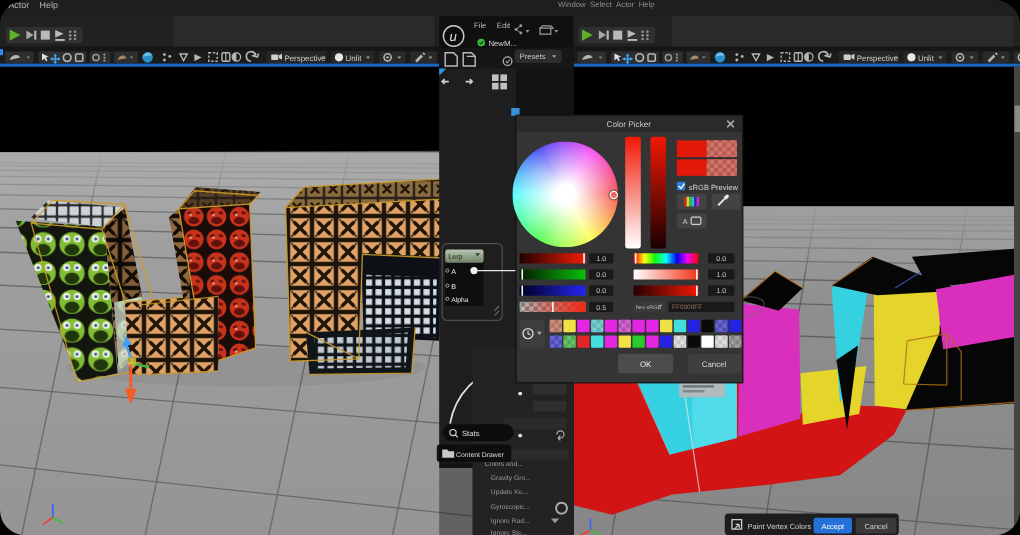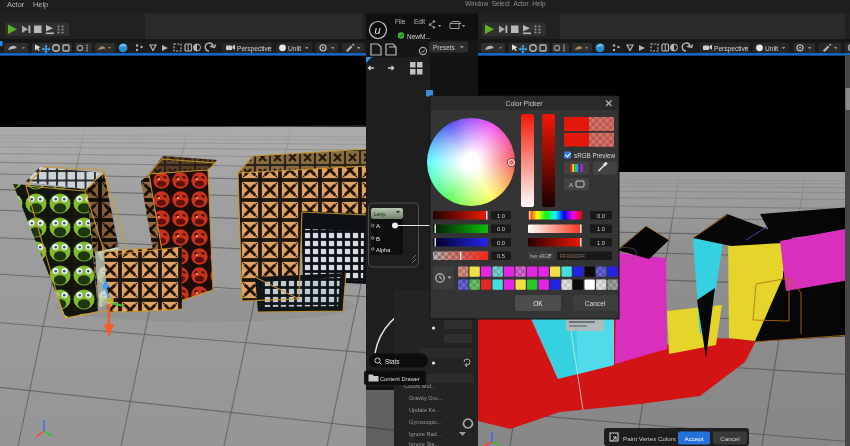"Actor" #wrap { border-radius: none -> 21px }
